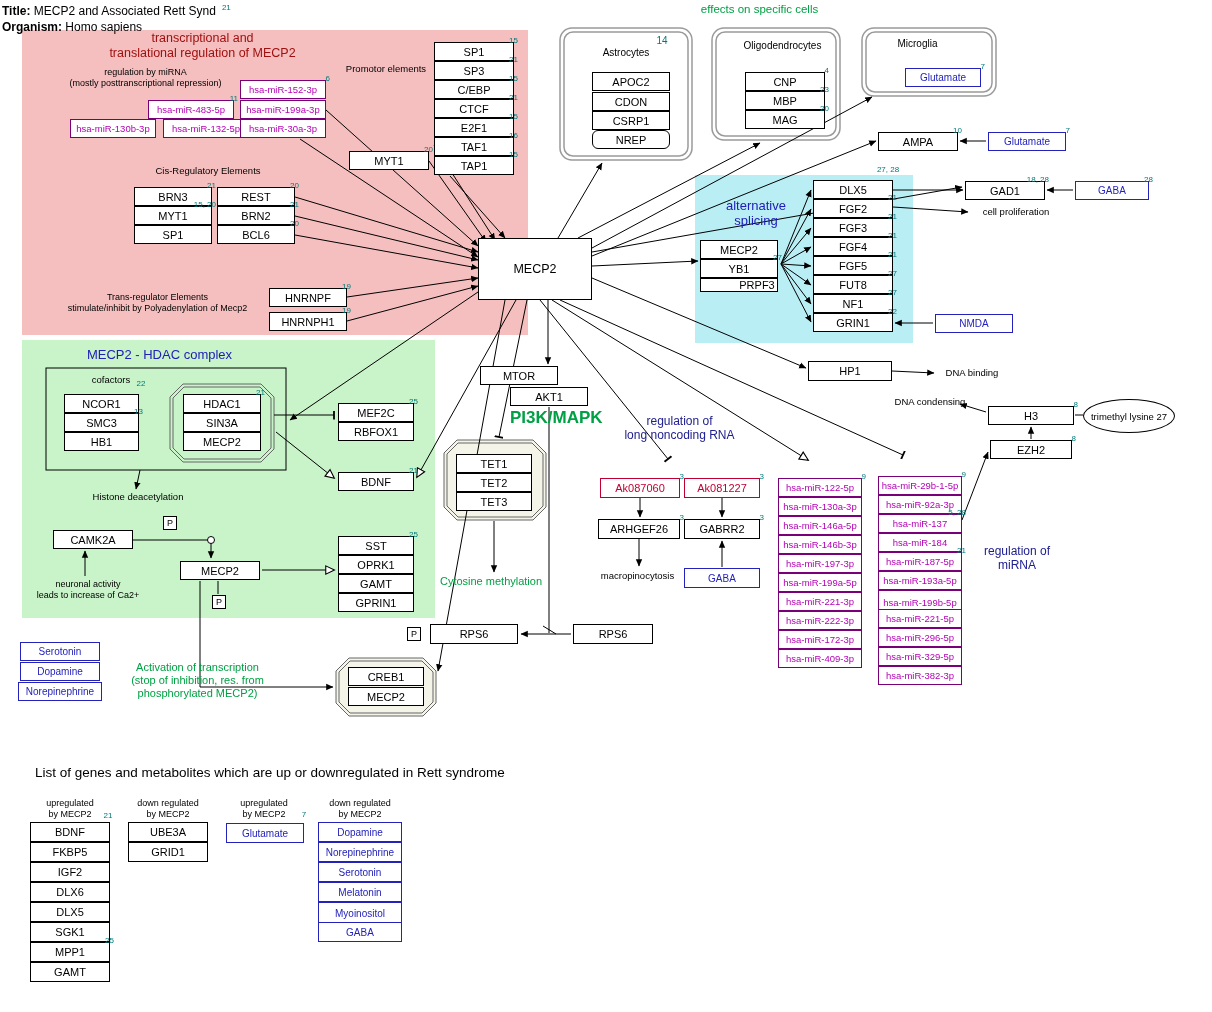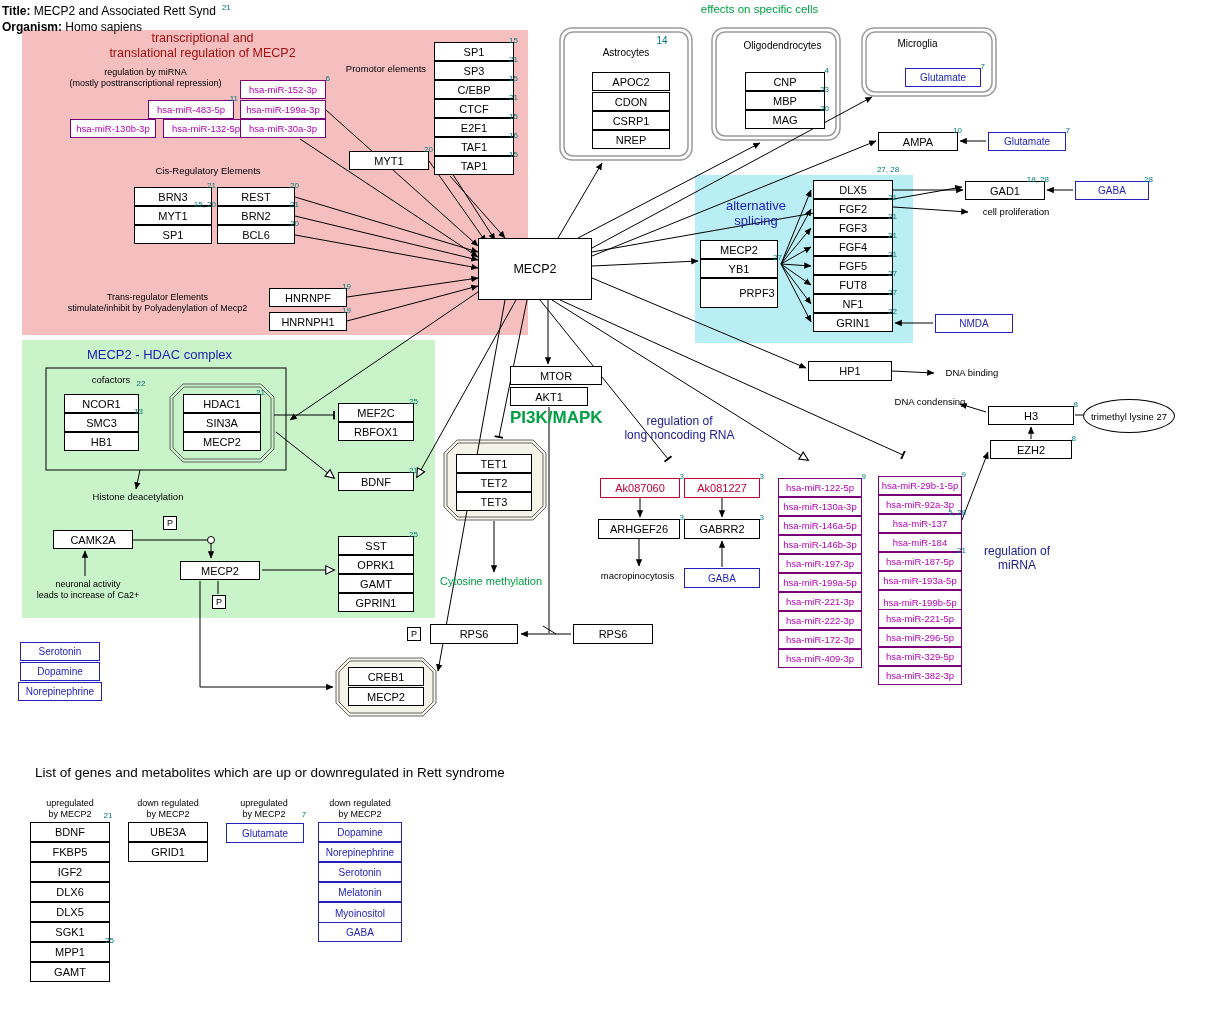"NREP" div.node { border-radius: none -> 6px }
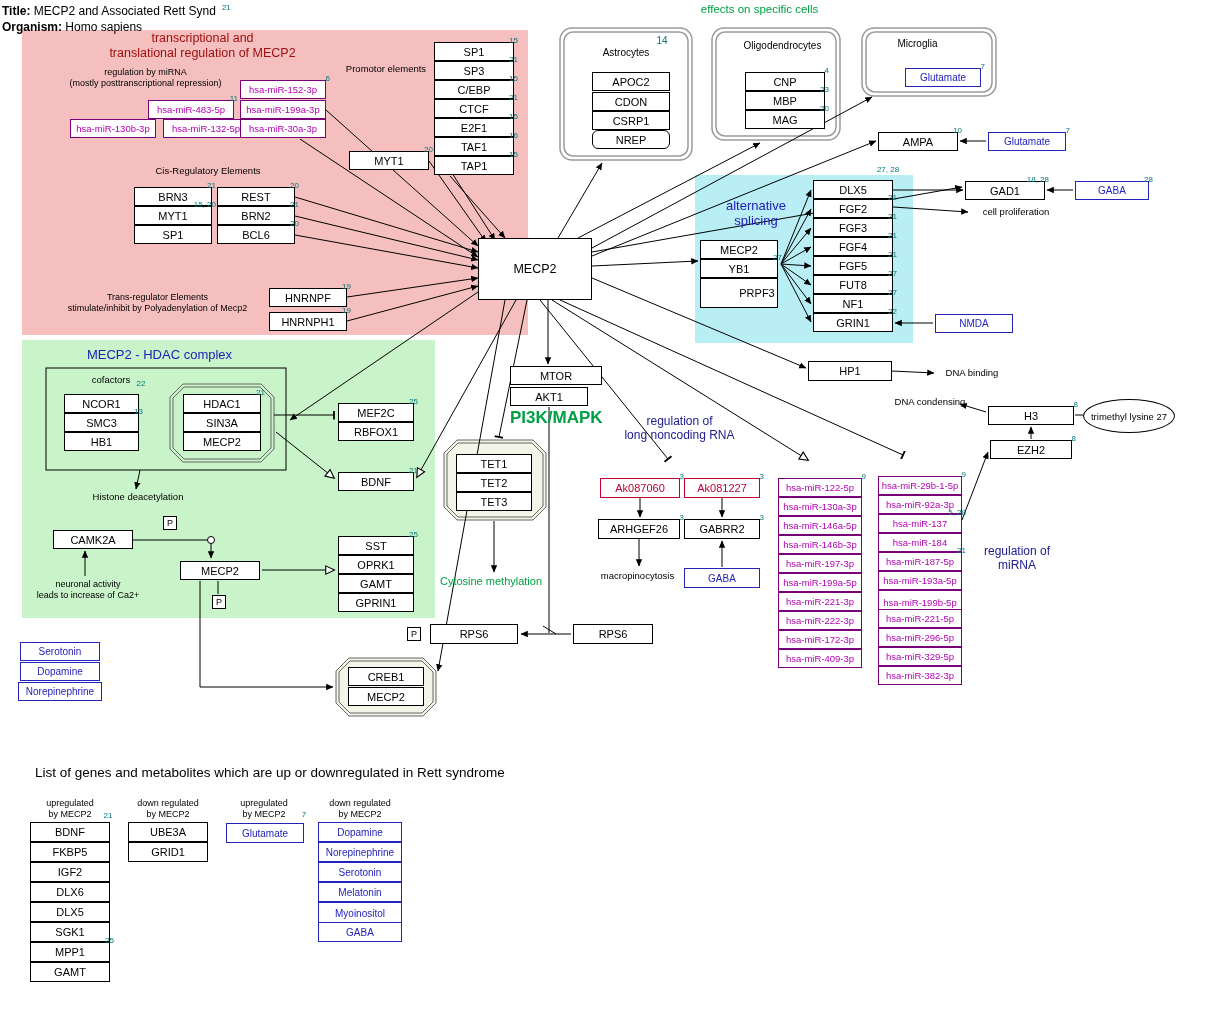"PRPF3" div.node { height: 30px -> 14px }
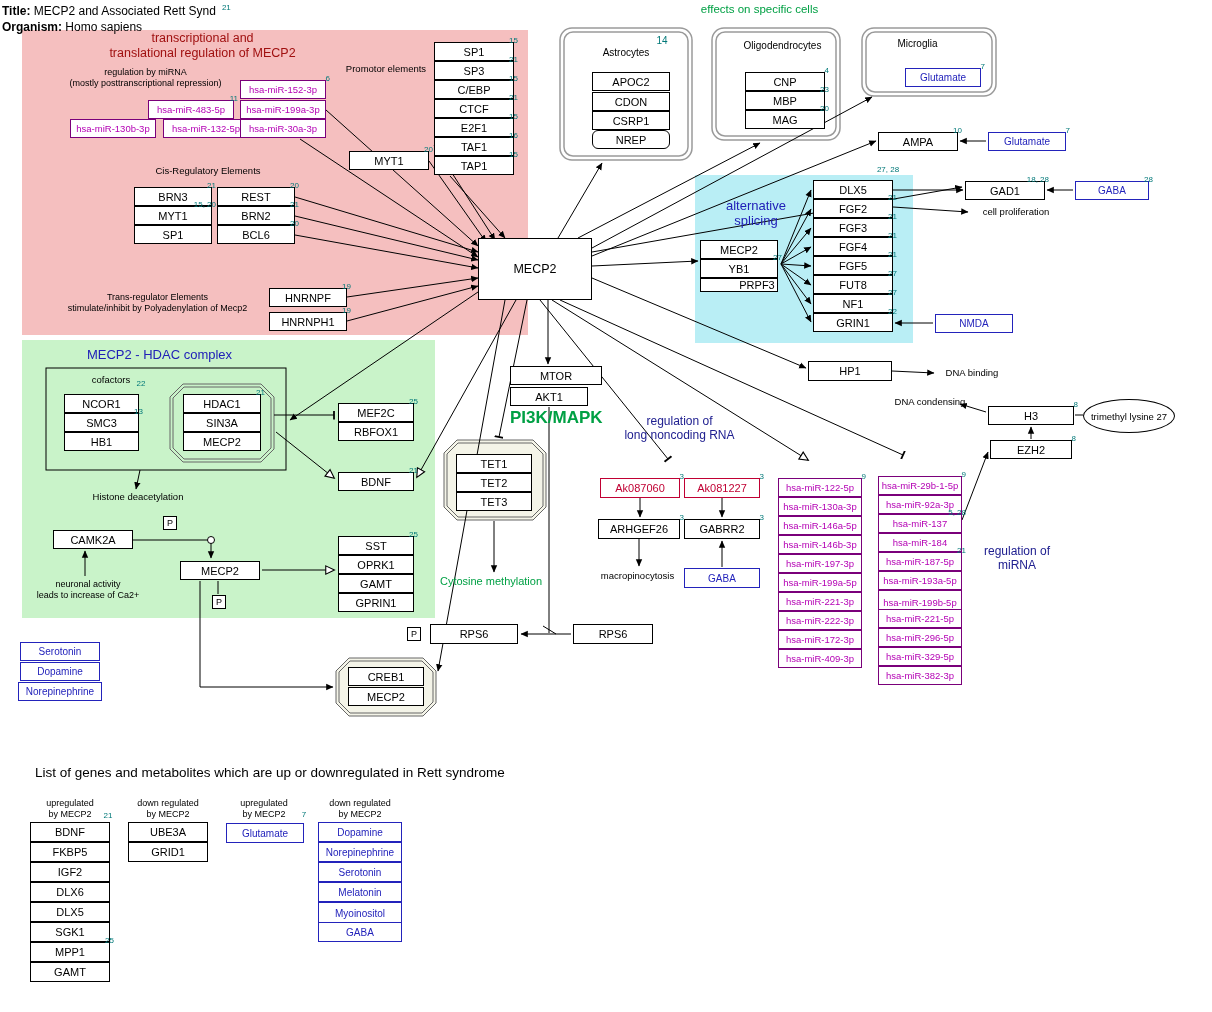"MTOR" div.node { left: 510px -> 480px; width: 92px -> 78px }
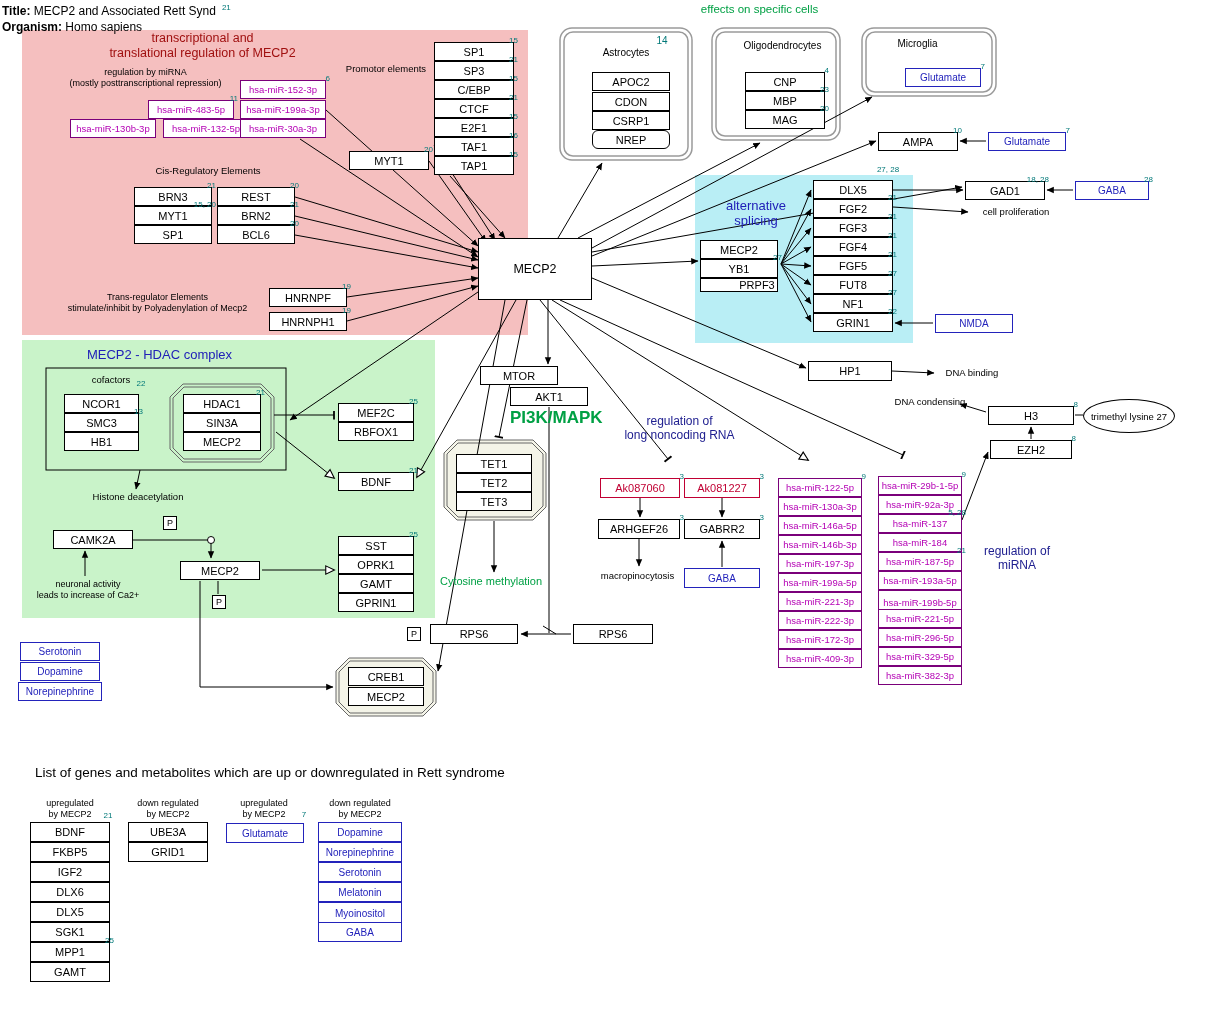"Activation of transcription" div.text { html: none -> <div>Activation of transcription (stop of inhibition, res. from phosphorylated MECP2)</div> }
